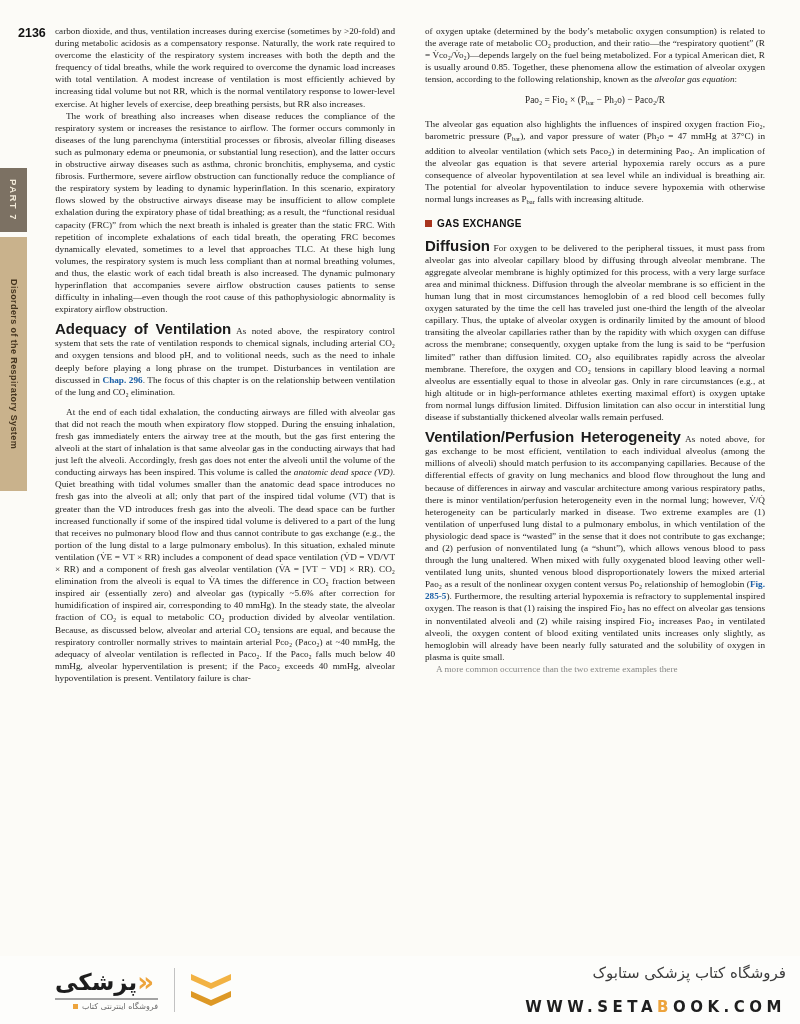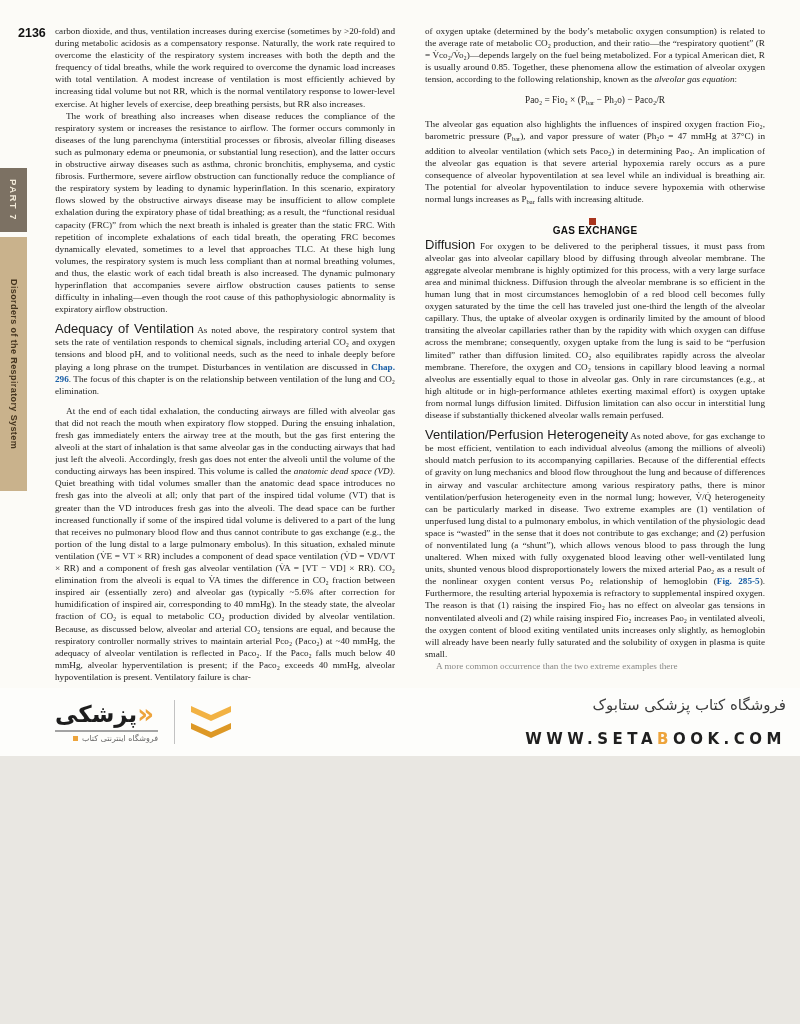"2136" .page { height: 756px -> 1024px }
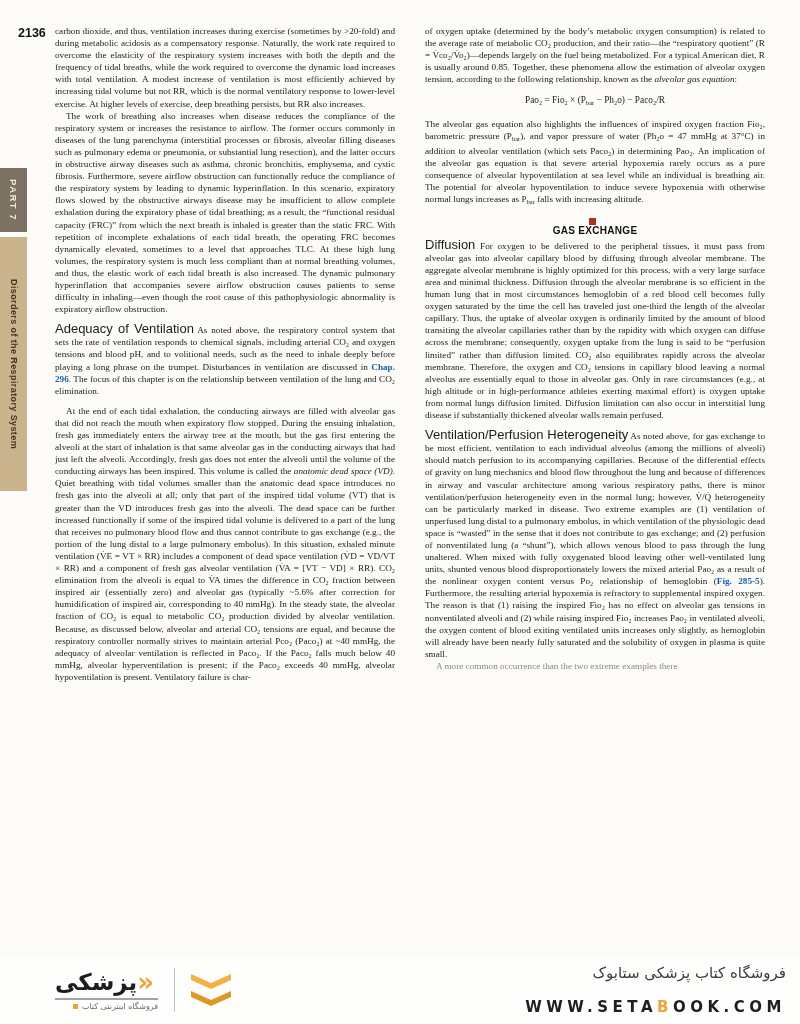"GAS EXCHANGE" .section-heading { flex-direction: column -> none; margin: 10px 0 3px 0 -> 10px 0 11px 0 }
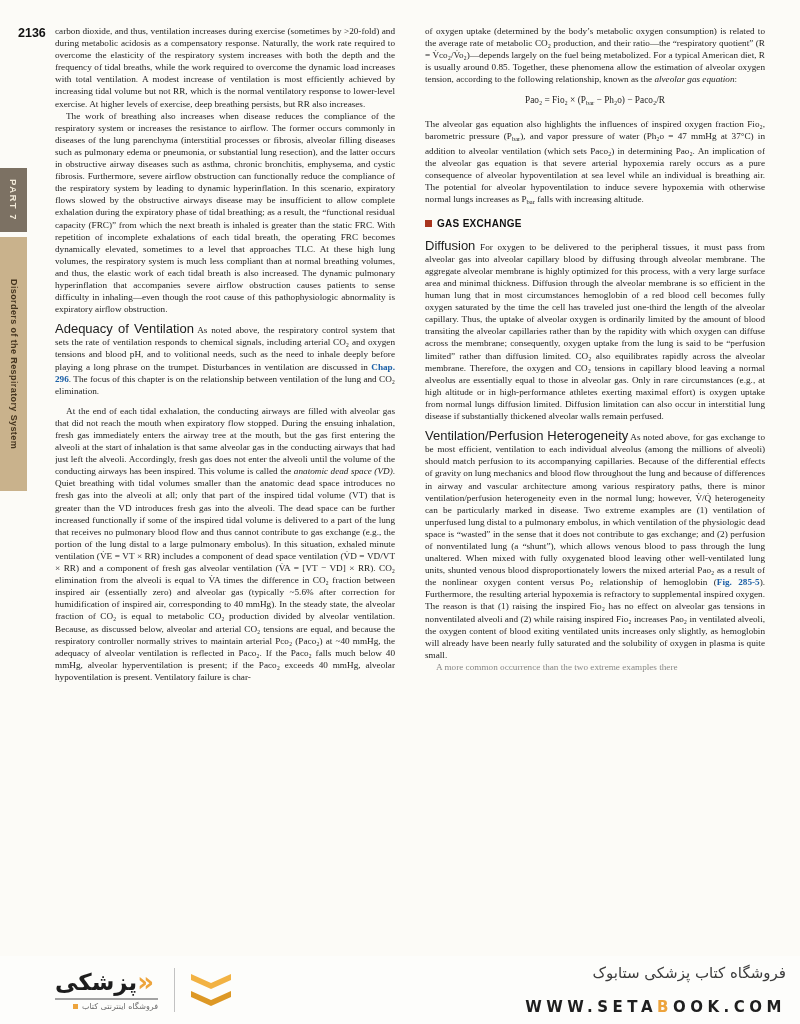"Diffusion" .seg-b { font-size: 13px -> 15px; font-weight: 400 -> 700 }
